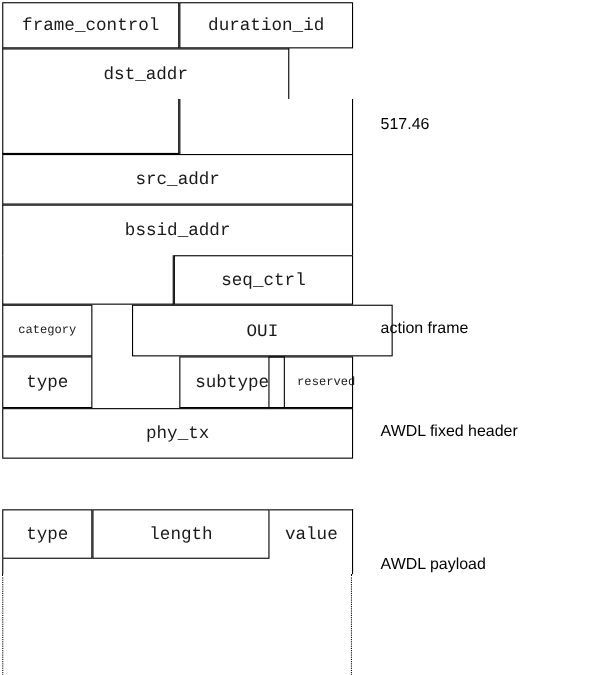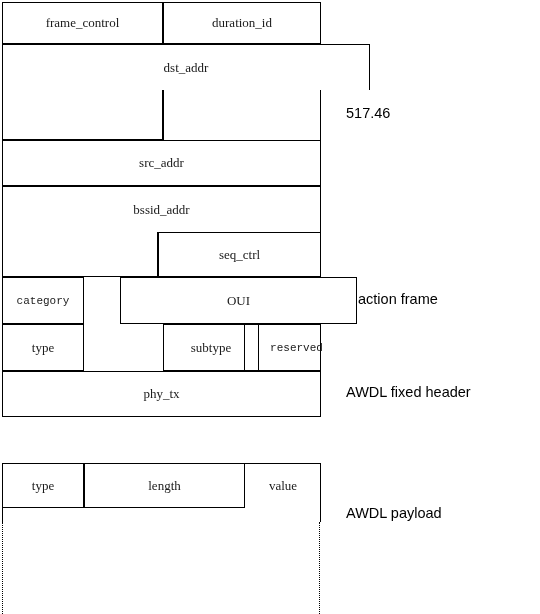"frame_control" .fs-lg { font-family: Liberation Serif, serif -> none; font-size: 13px -> 16px }
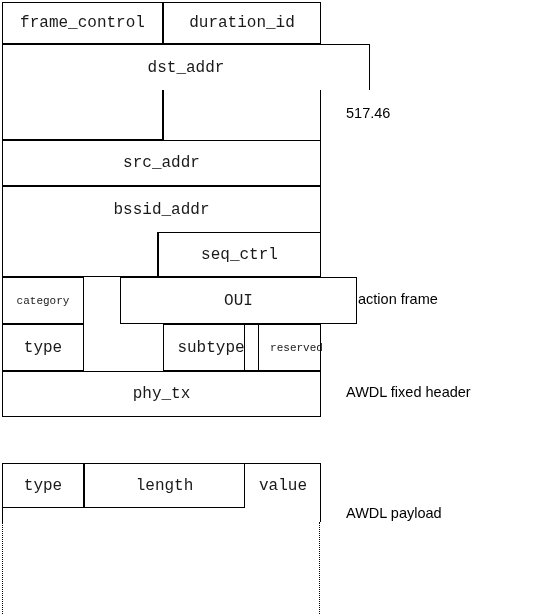"dst_addr" div.field { width: 368px -> 261px }
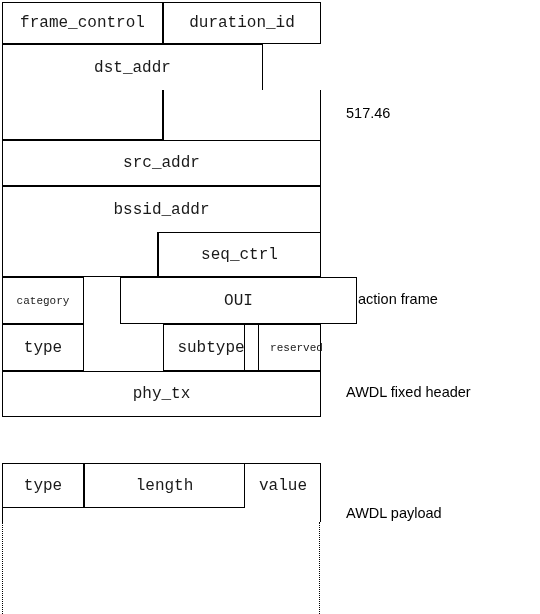"action frame" div.side-label { margin-left: 12px -> none }
